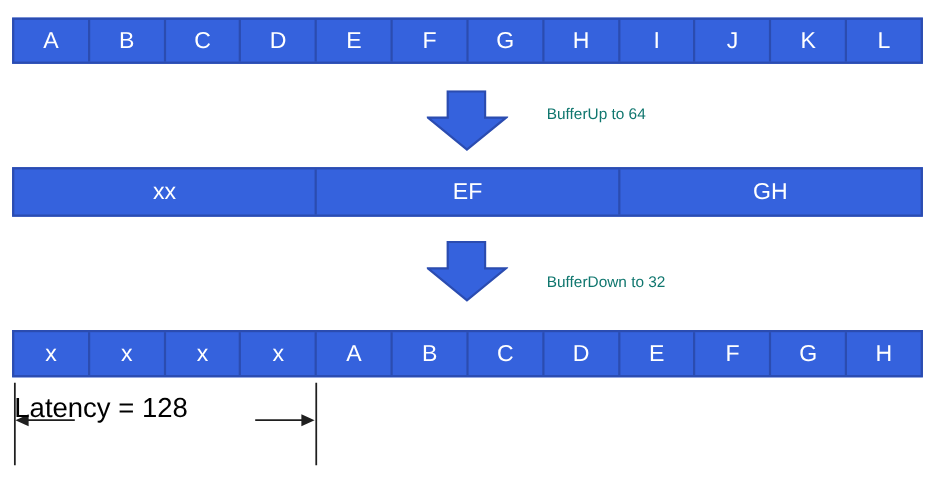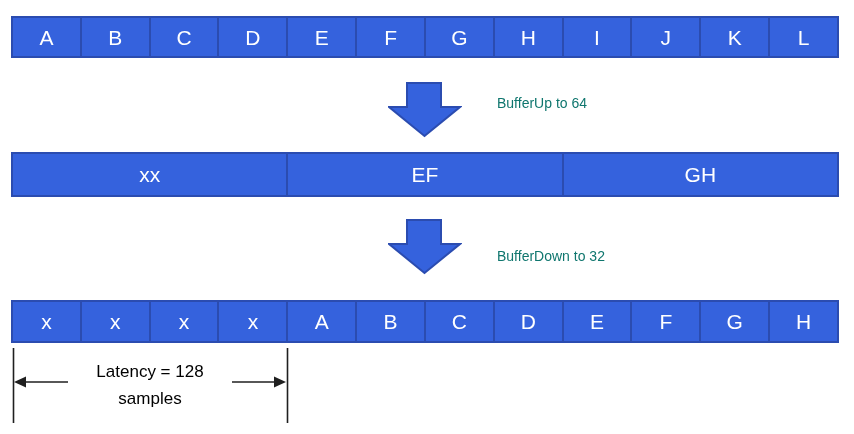"Latency = 128" .latency-text { font-size: 17px -> 25px; text-align: center -> left }
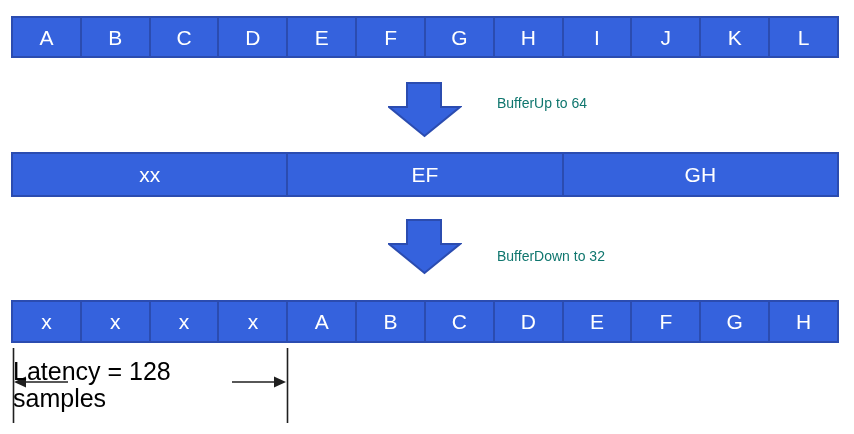"samples" div { html: <div>samples</div> -> none }
